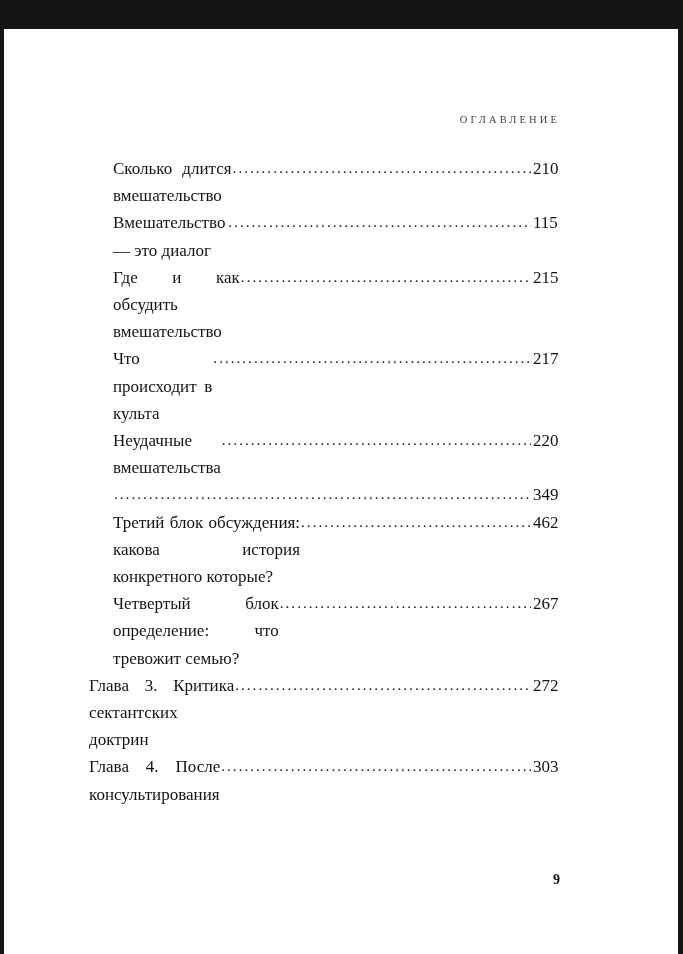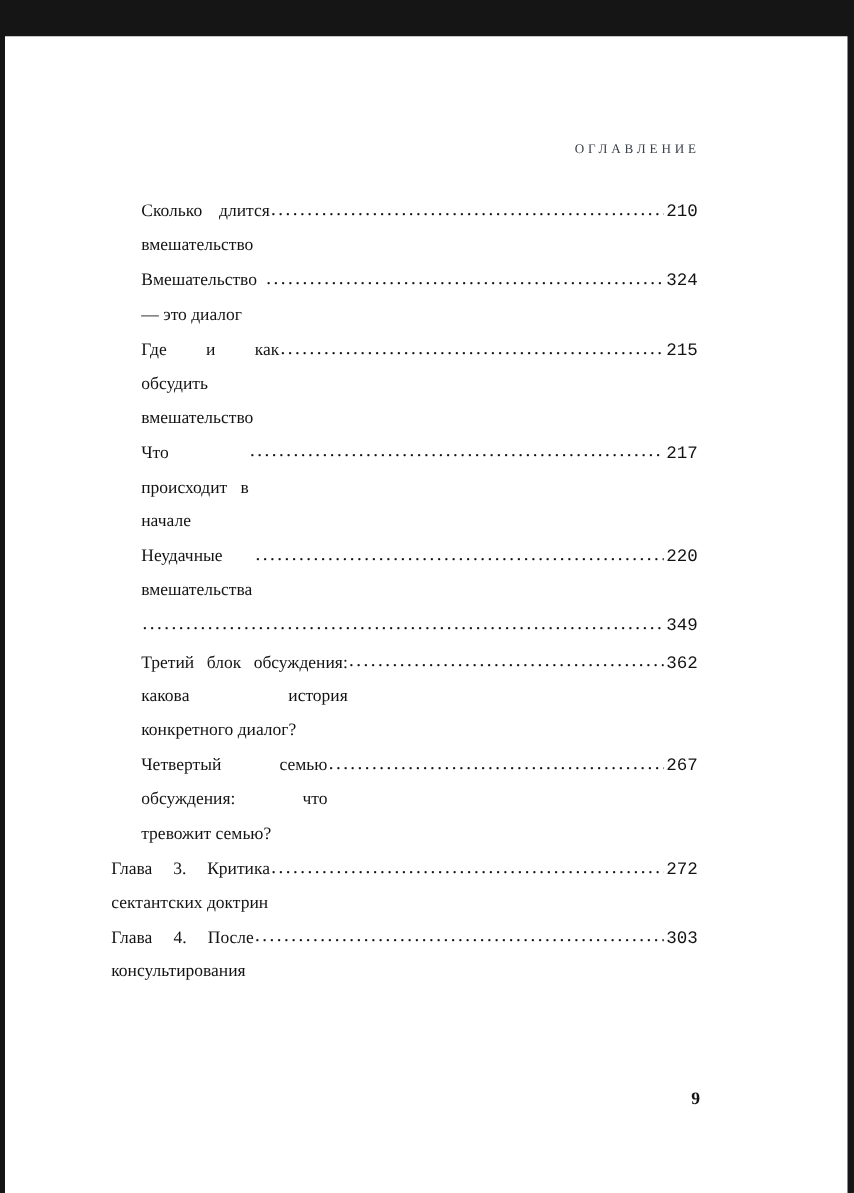"Сколько длится вмешательство" .toc-entry { font-size: 14px -> 17px }
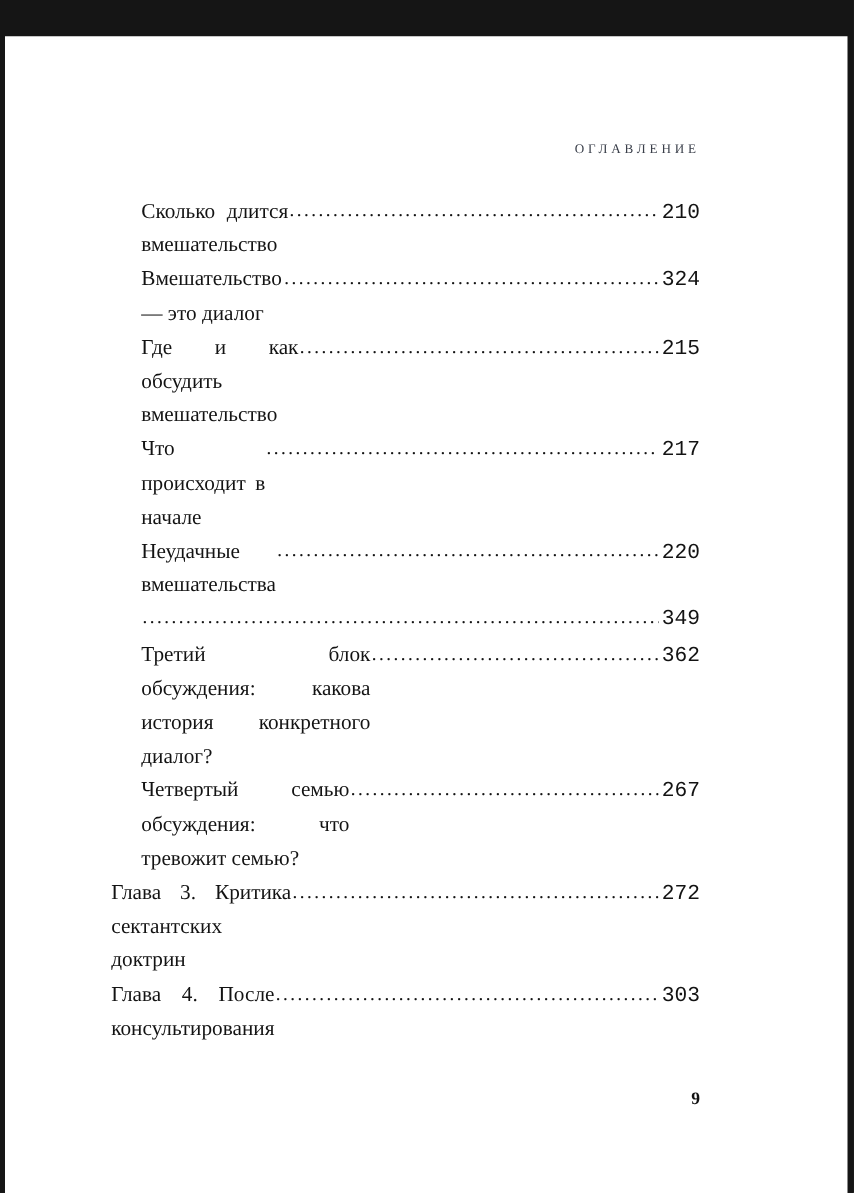"210" .entry-page { font-family: Liberation Mono, monospace -> none }
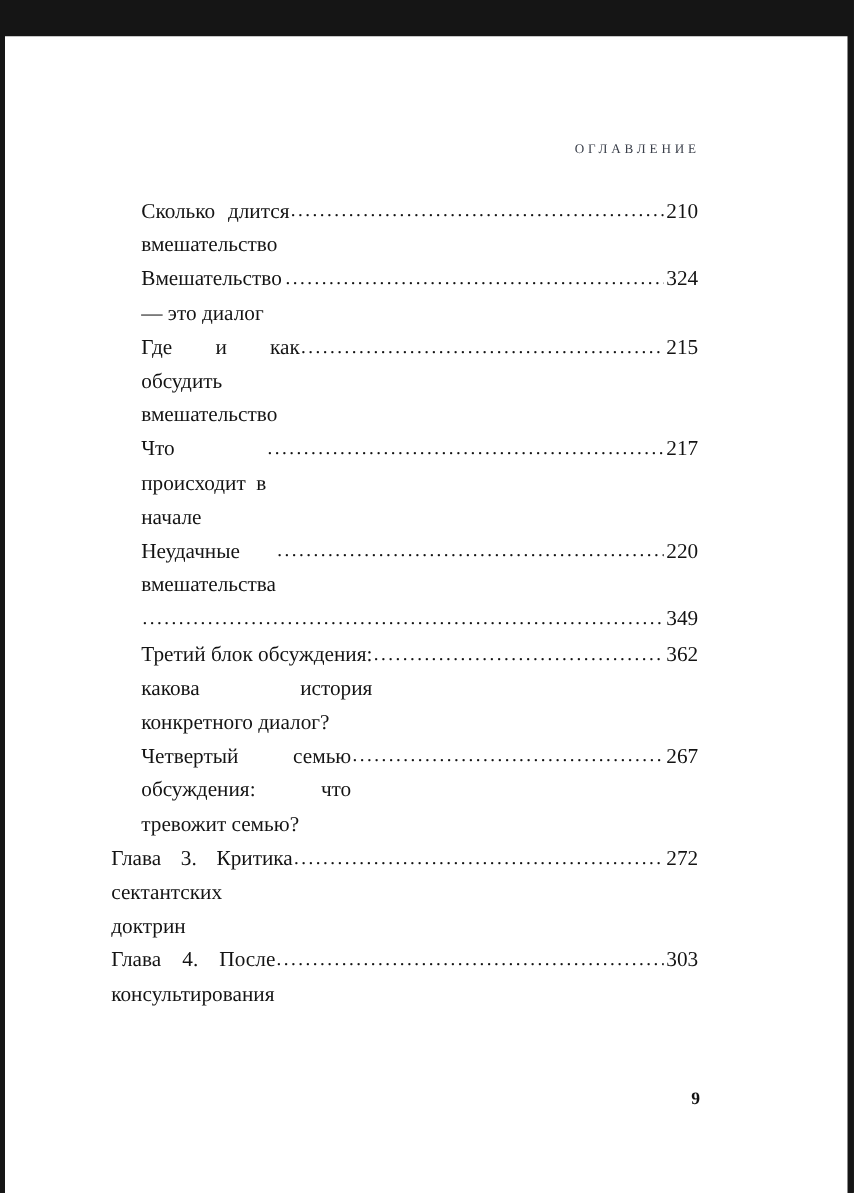"324" span.entry-page { text: 324 -> 115 }
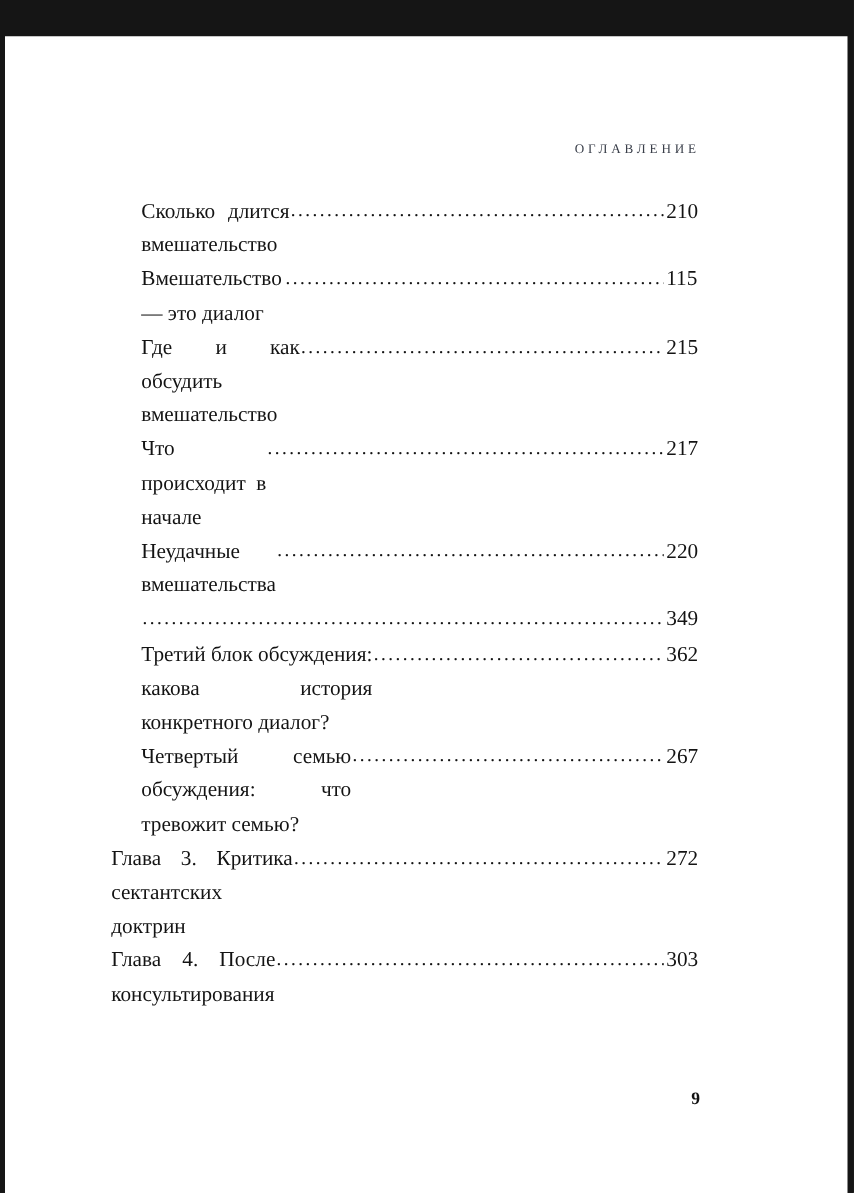"Что происходит в начале" span.entry-title { text: начале -> культа }
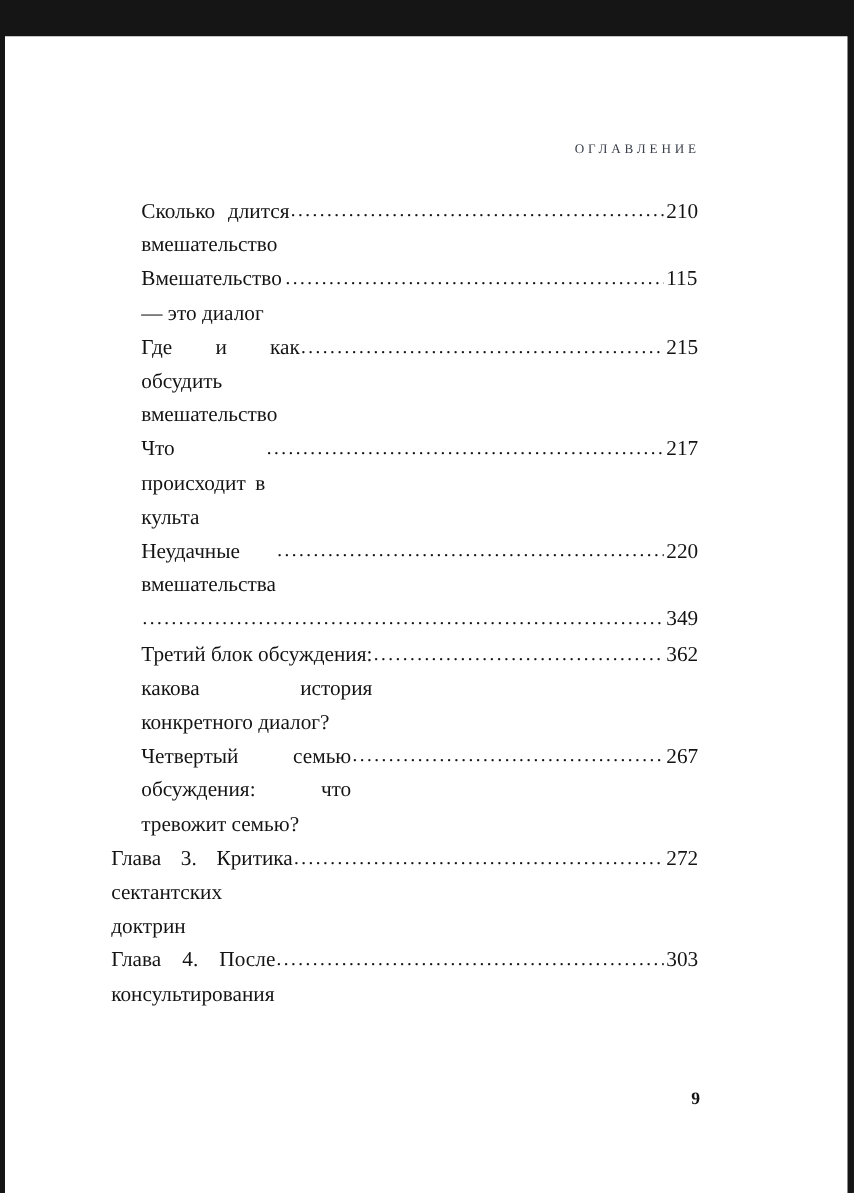"Третий блок обсуждения: какова история" span.entry-title { text: диалог -> которые }
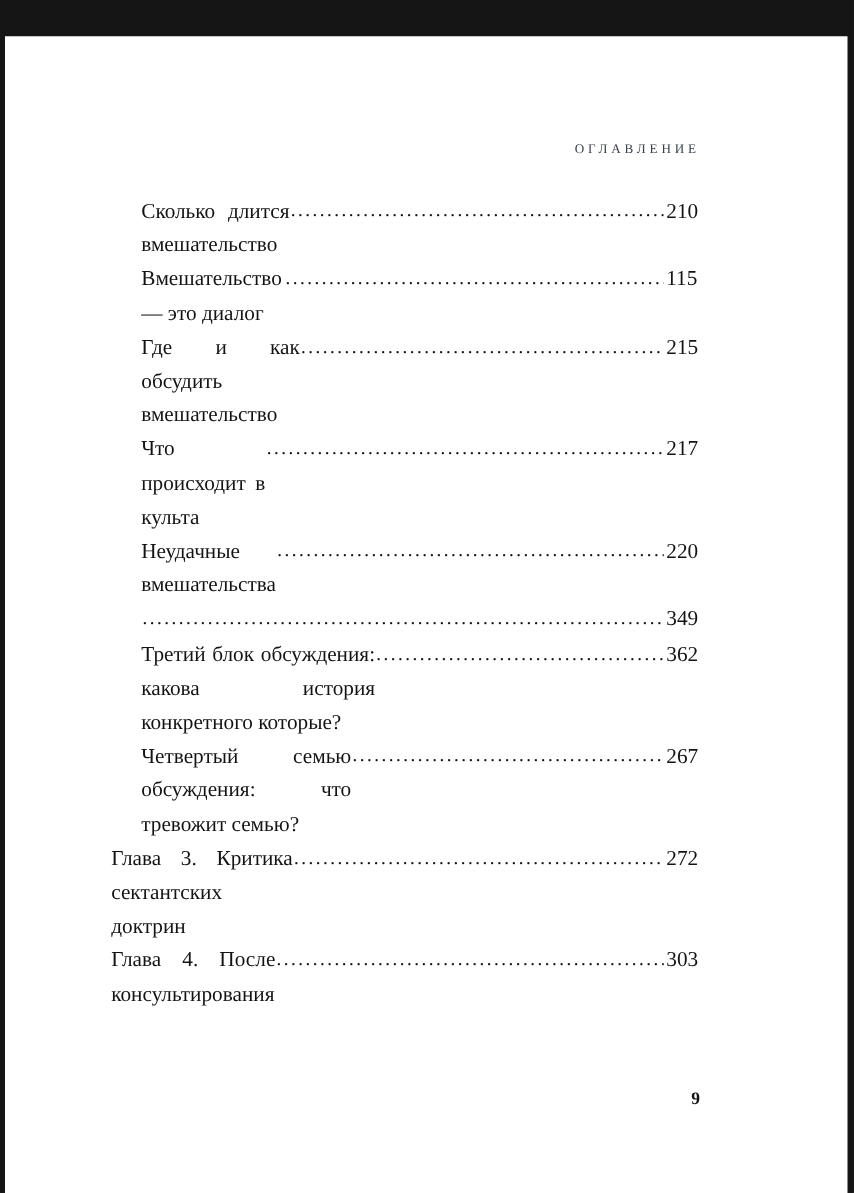"362" span.entry-page { text: 362 -> 462 }
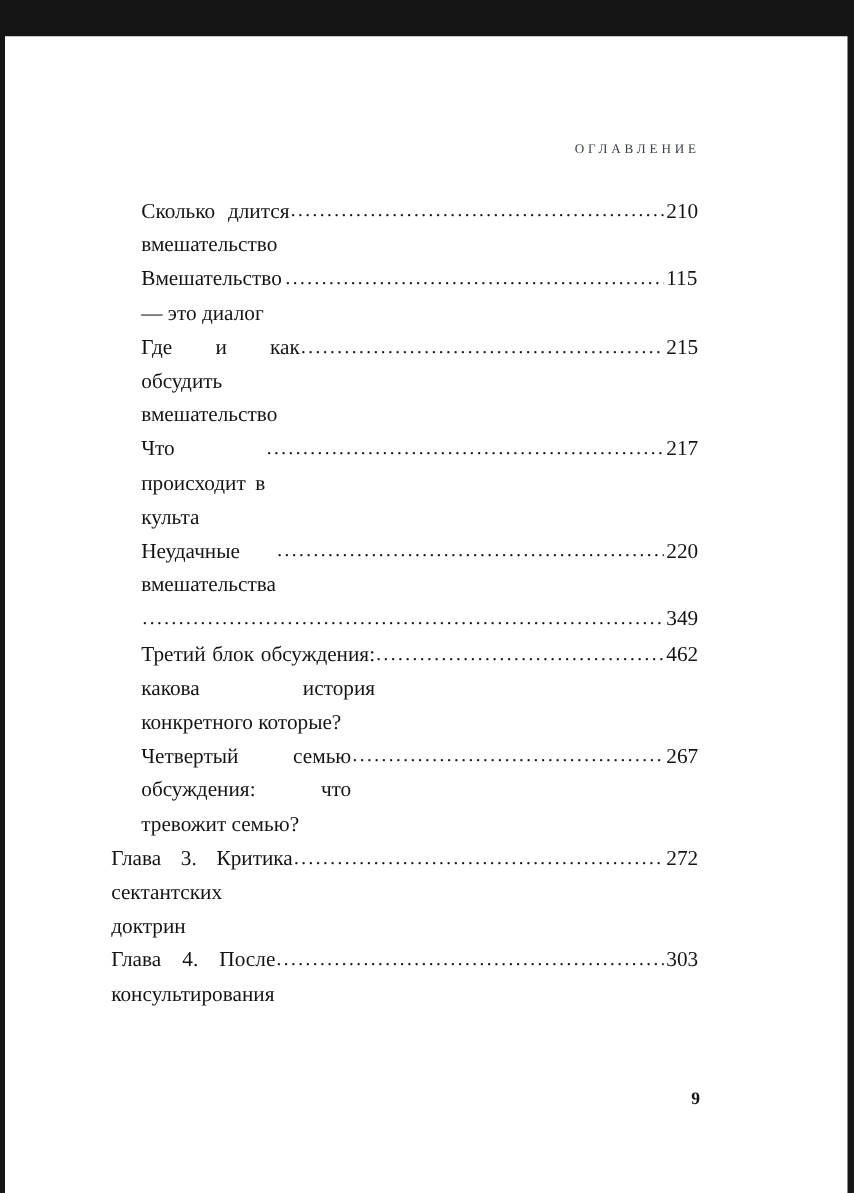"Четвертый семью обсуждения: что тревожит" span.entry-title { text: семью обсуждения -> блок определение }
